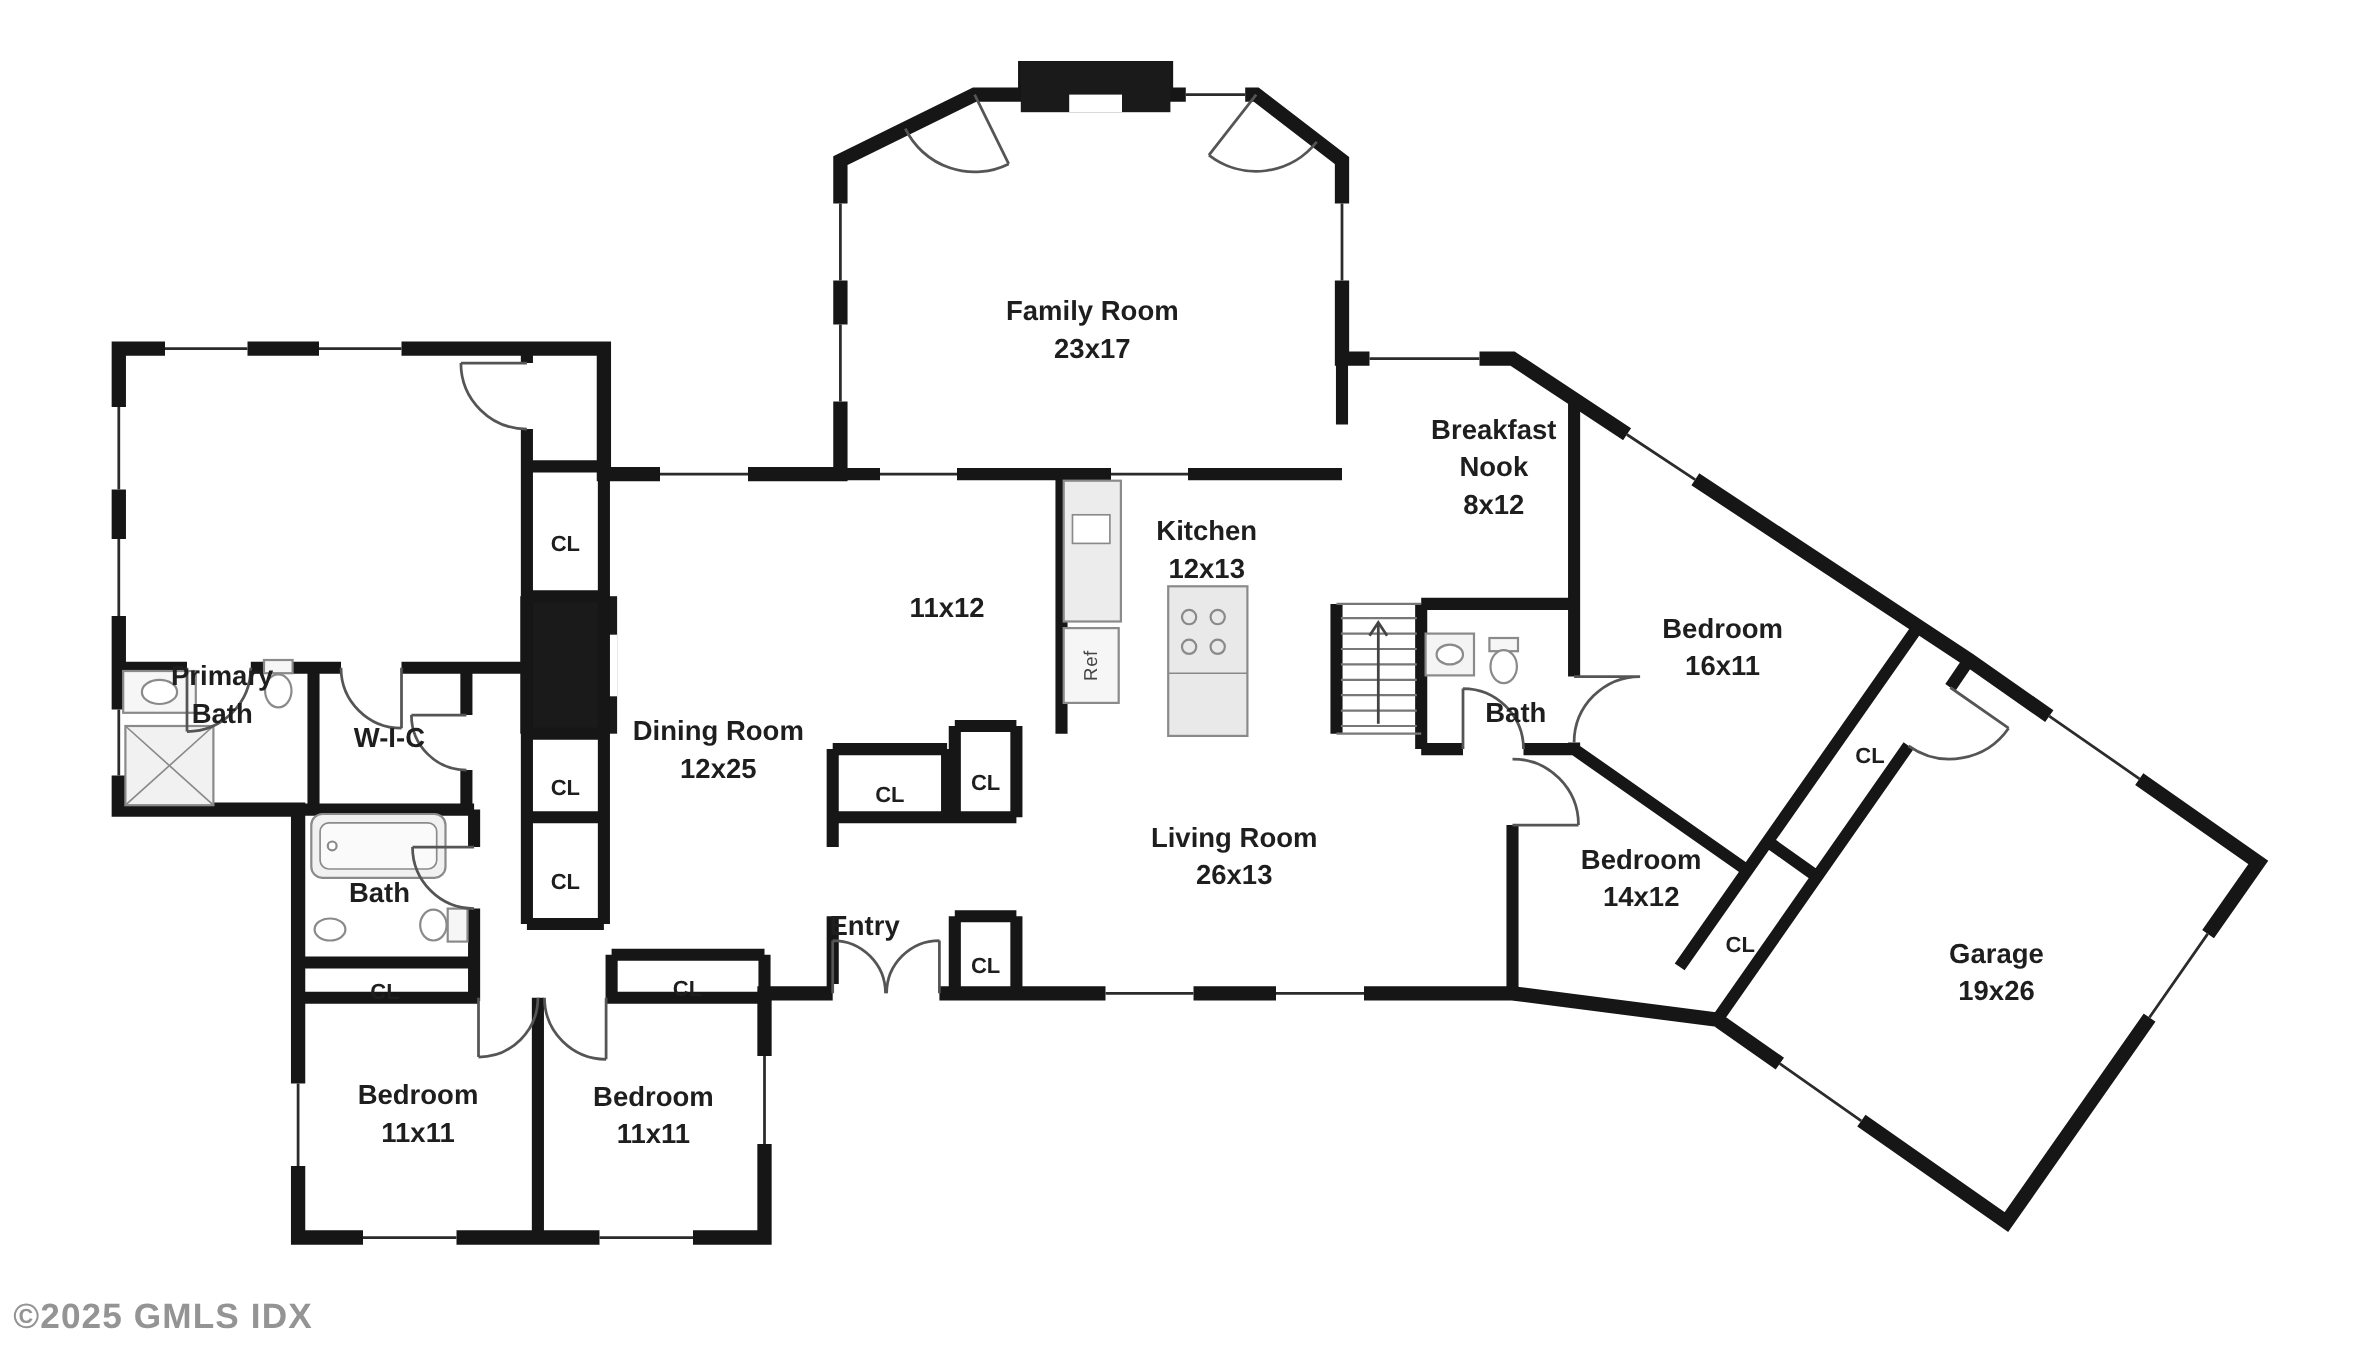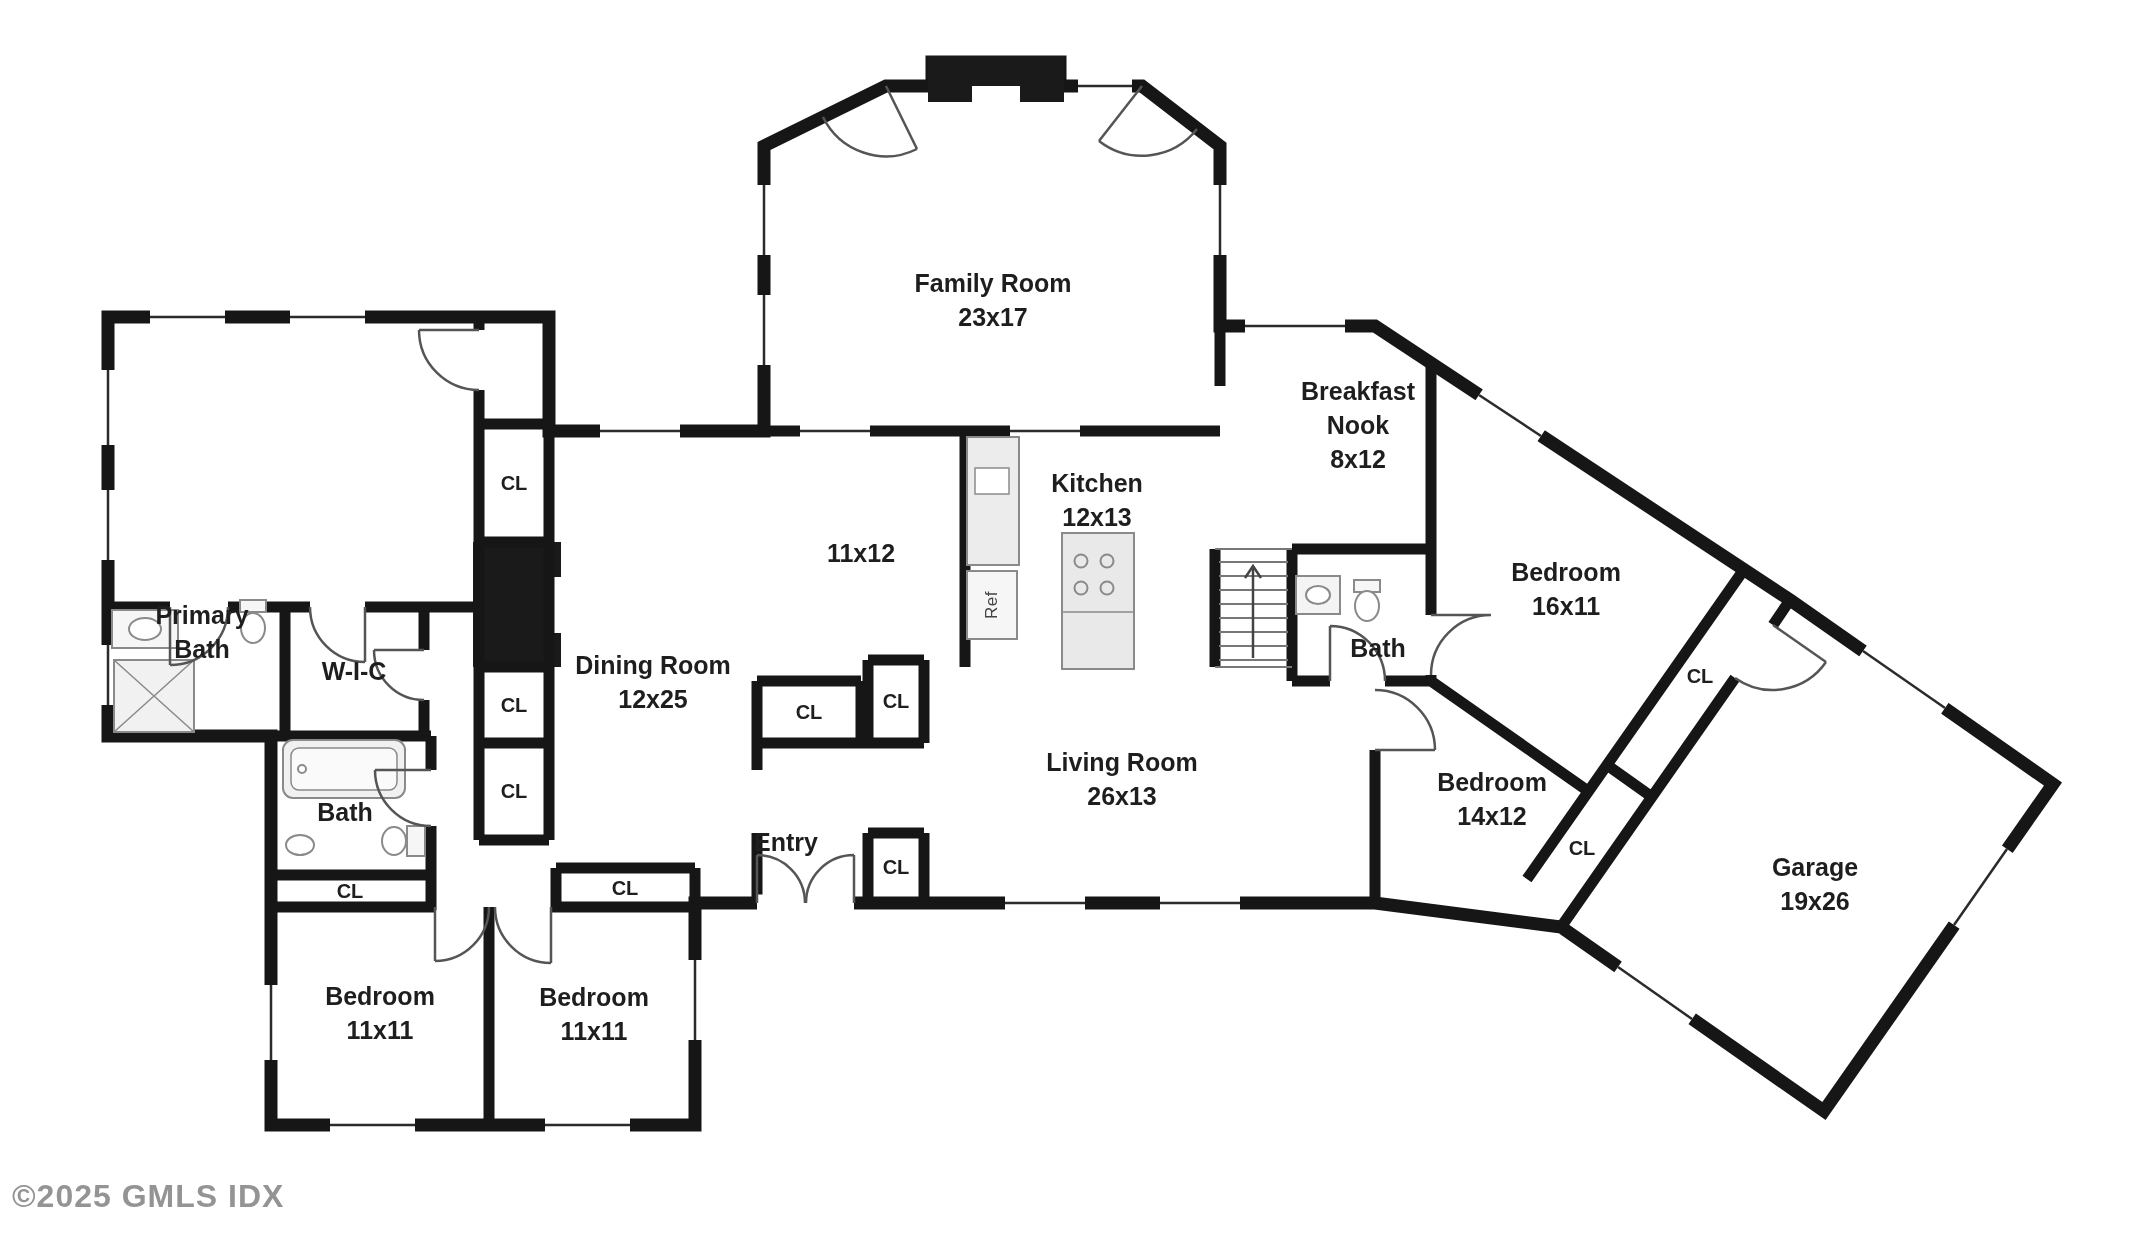"CL" .cl { margin-top: none -> 12px }
